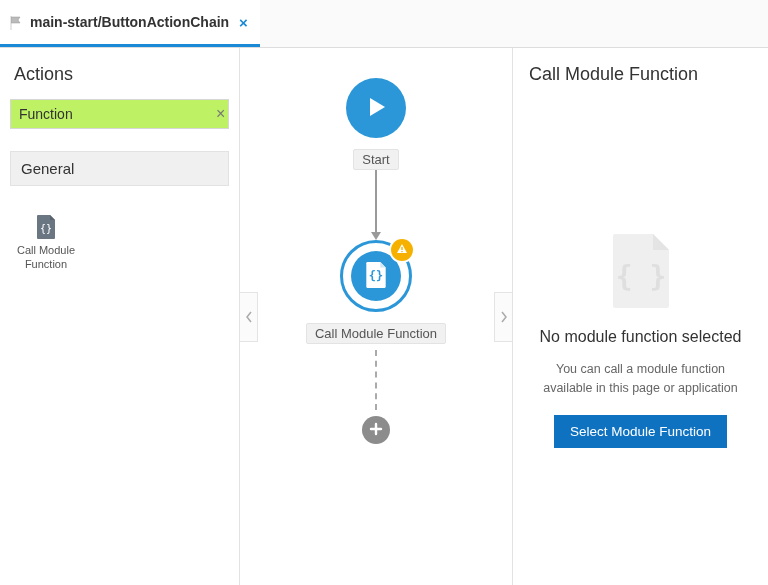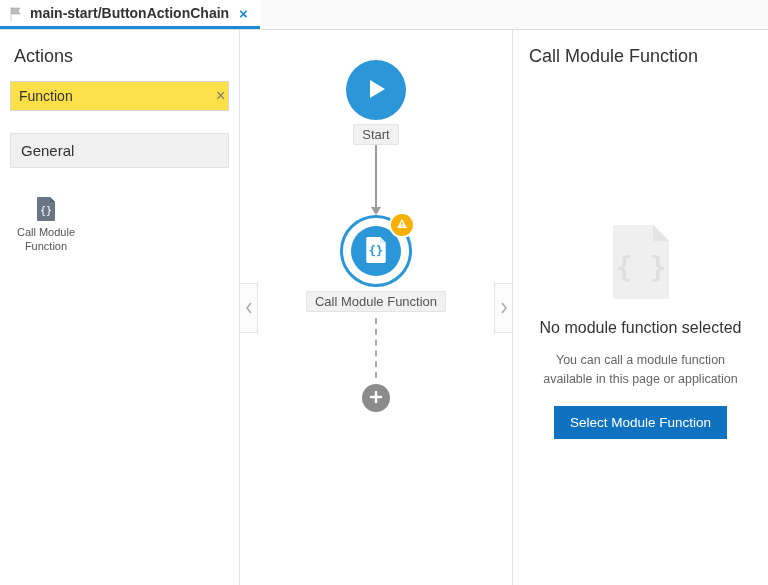"main-start/ButtonActionChain" .tabbar { height: 30px -> 48px }
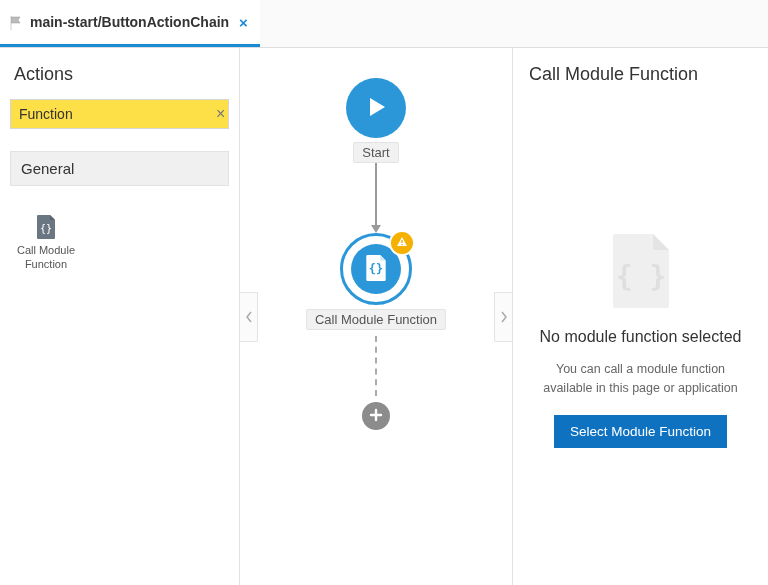"Function" .searchwrap { background: #fde047 -> #bef264 }
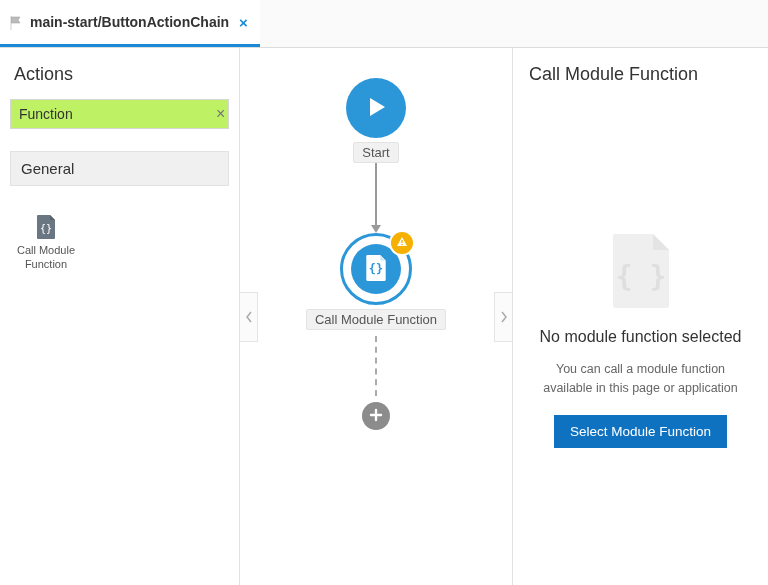"Start" .node-label { margin-top: 4px -> 11px }
